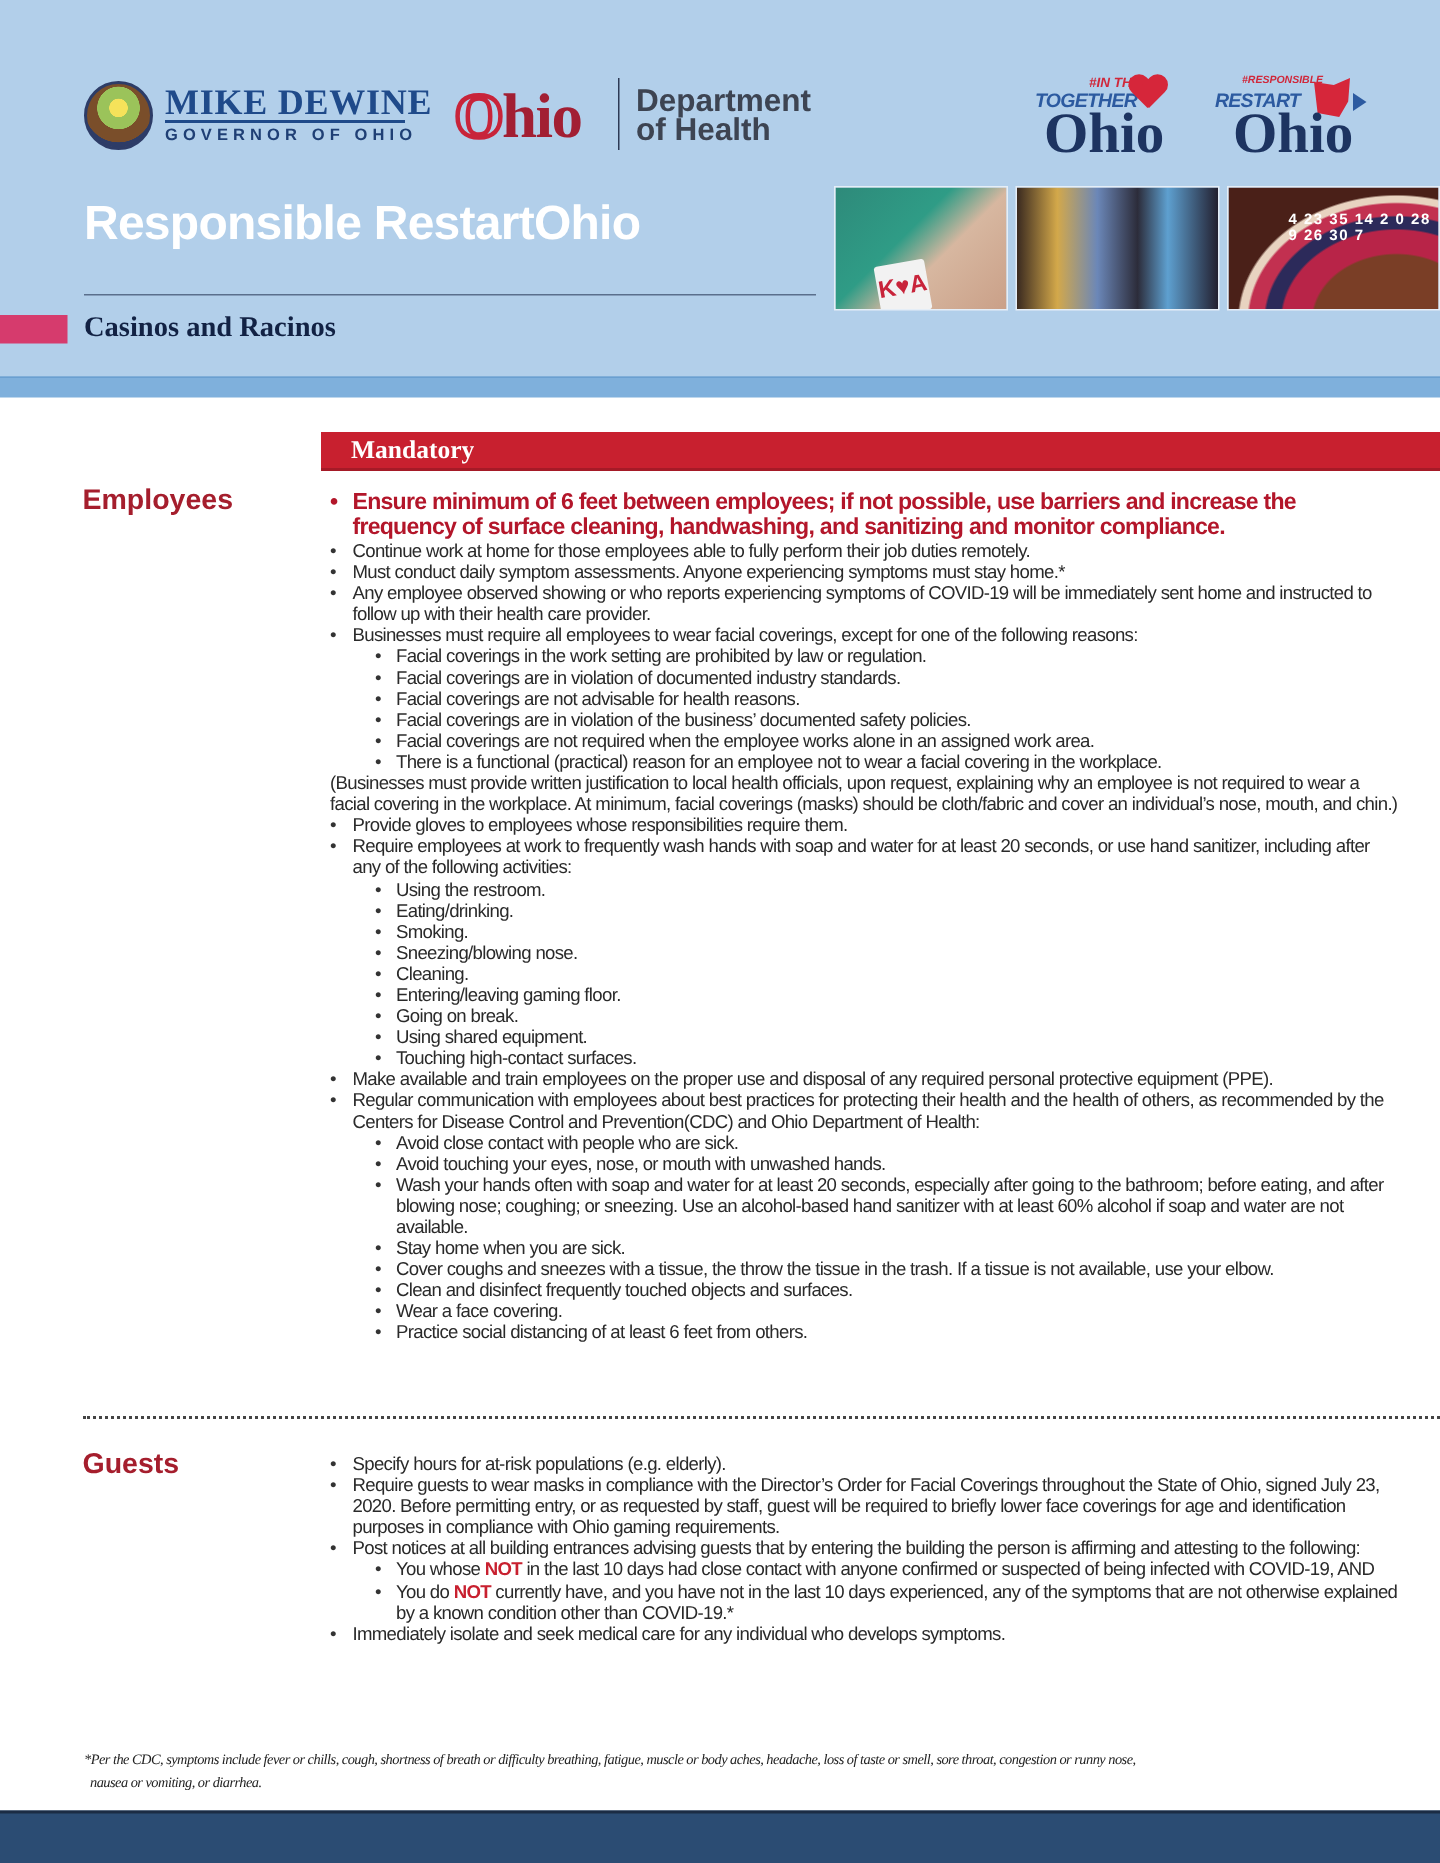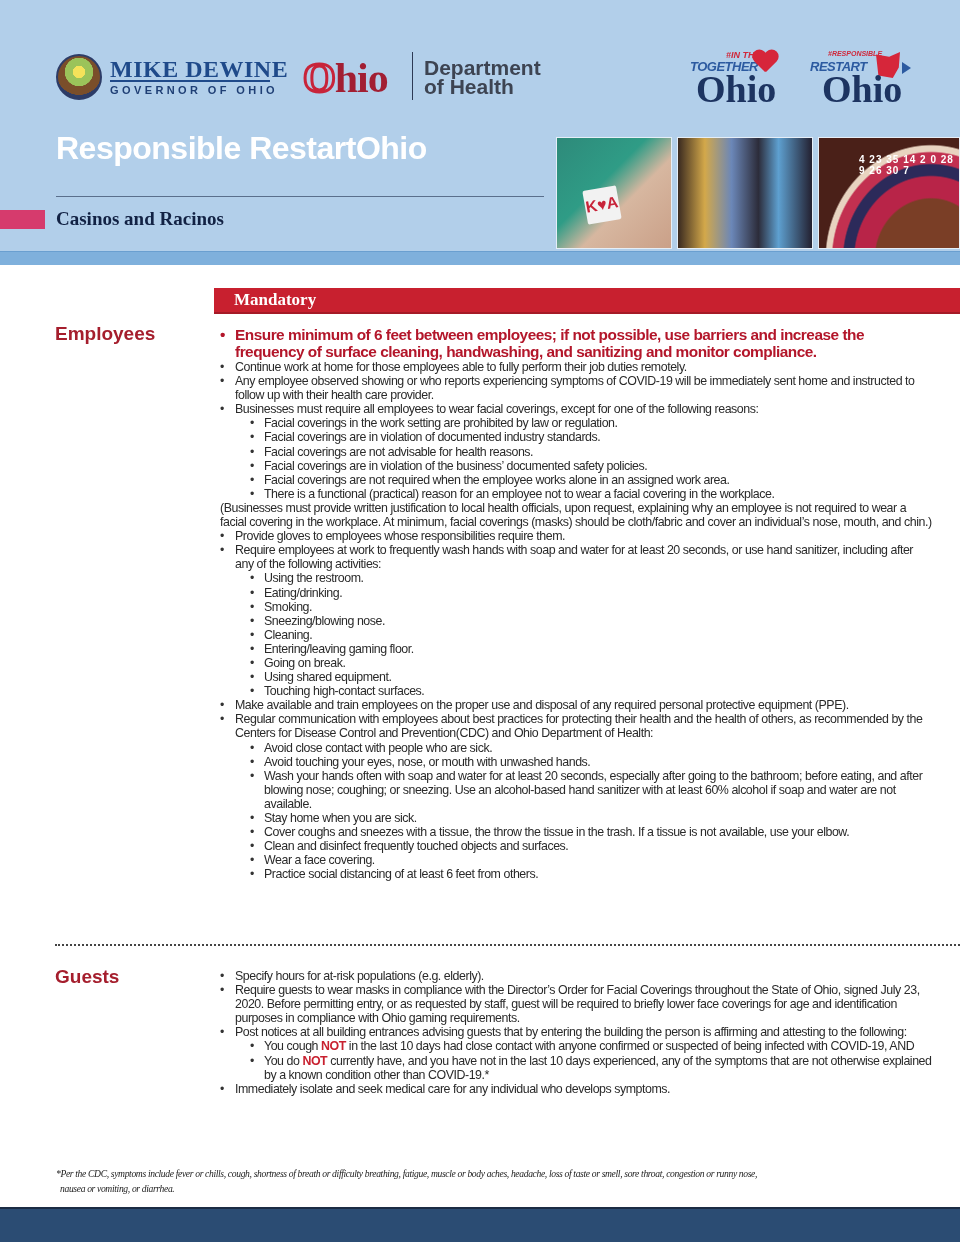"4 23 35 14 2" .photo { height: 112px -> 83px; top: 137px -> 124px }
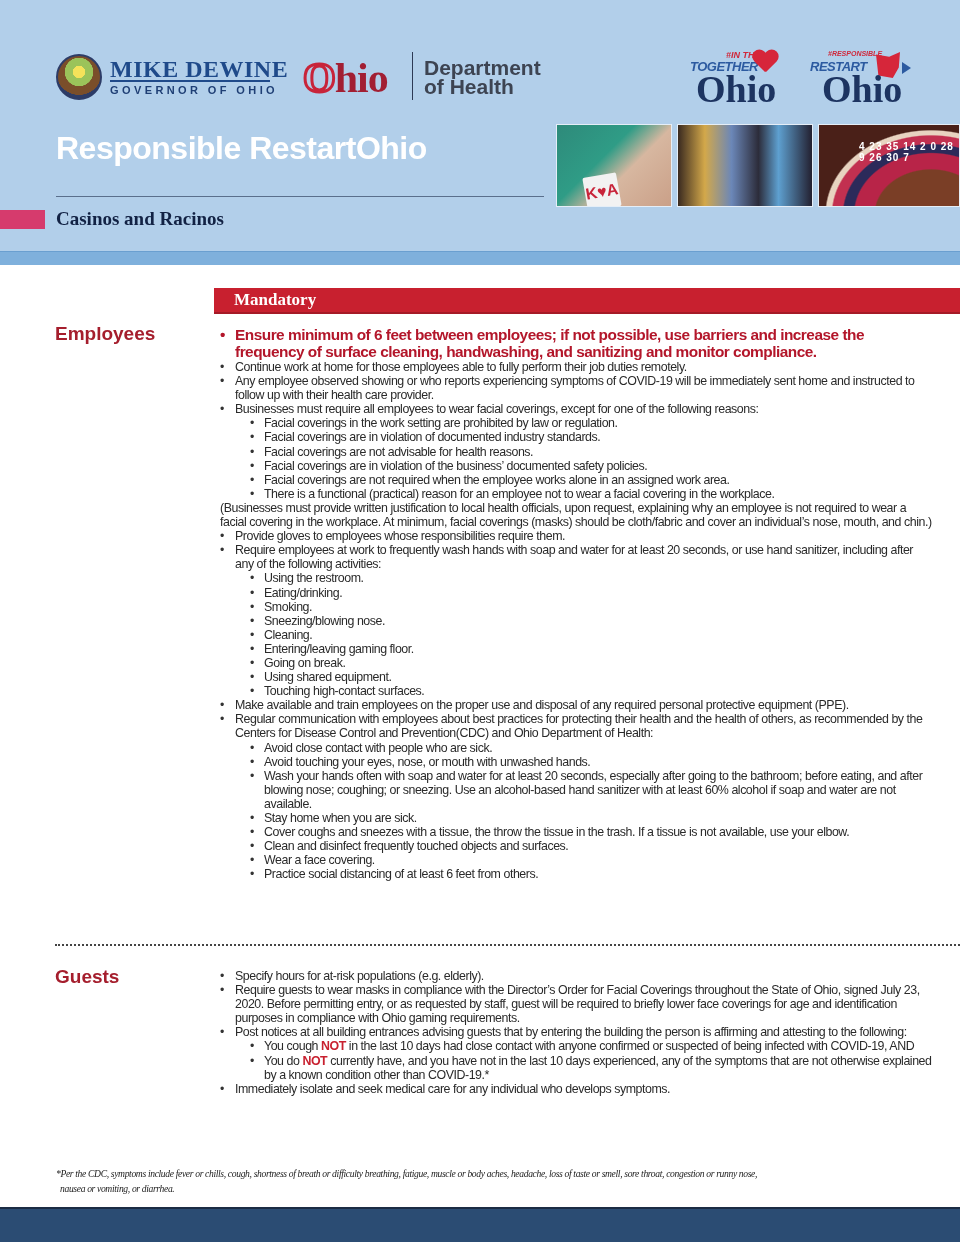"Must conduct daily symptom assessments." div.b1 { html: none -> <div>Must conduct daily symptom assessments. Anyone experiencing symptoms must stay home.*</div> }
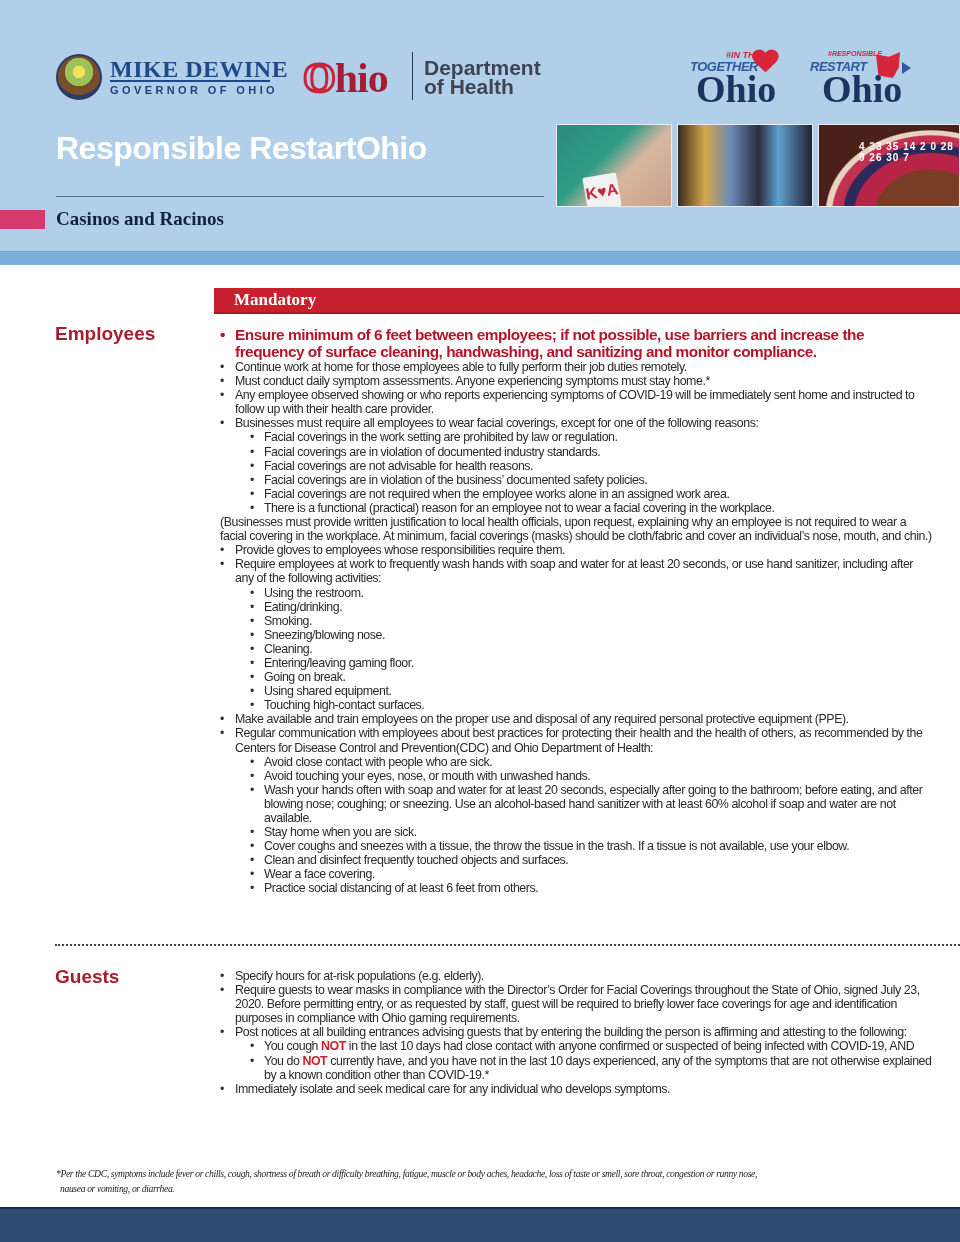"You cough" span { text: cough -> whose }
